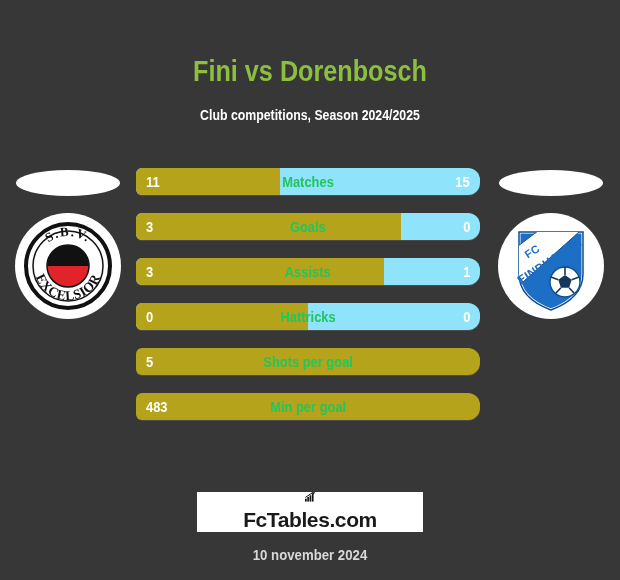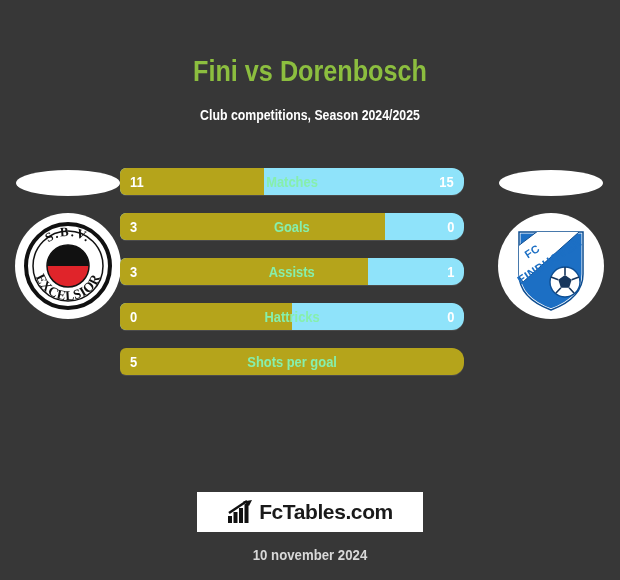"11" .rows { left: 120px -> 136px }
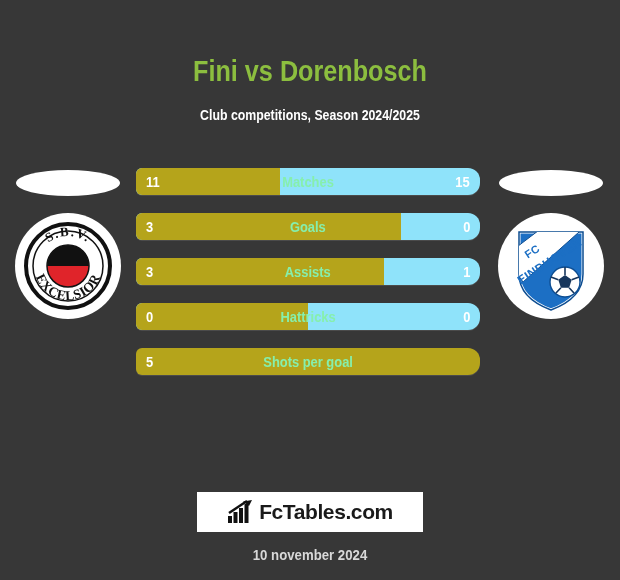"Matches" .label { color: #86efac -> #22c55e }
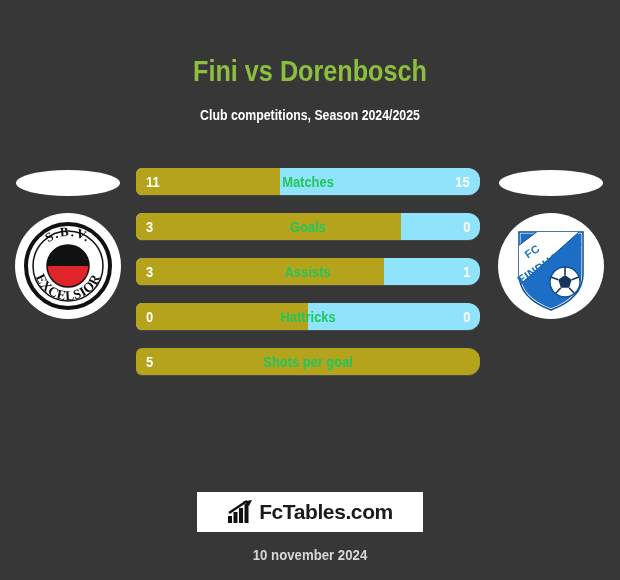"483" div.row { html: none -> <div> <div></div> <div>483</div> <div><span>Min per goal</span></div> </div> }
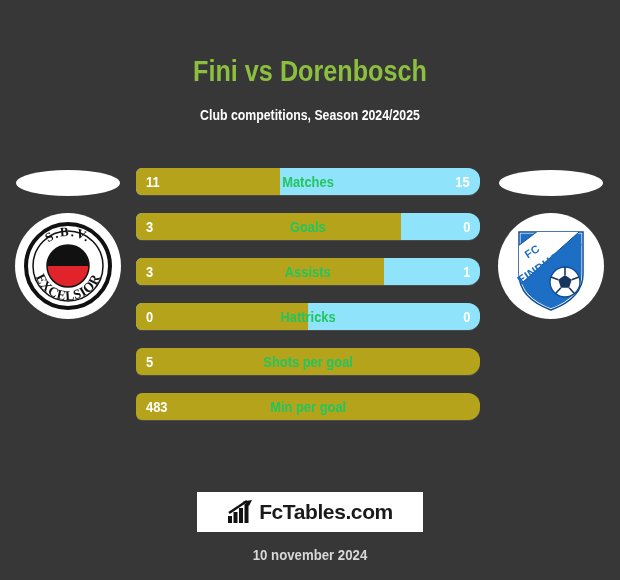"FcTables.com" .logo-box { flex-direction: none -> column }
